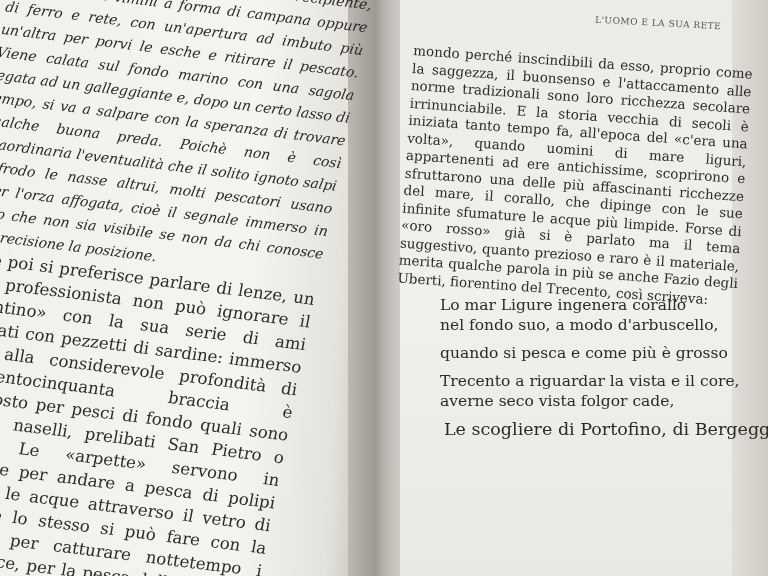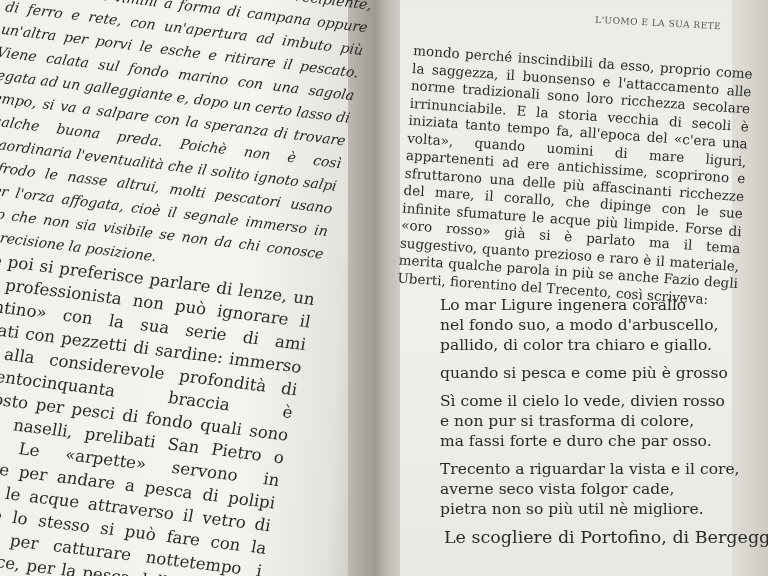"pallido, di color tra chiaro" div { html: <div>pallido, di color tra chiaro e giallo.</div> -> none }
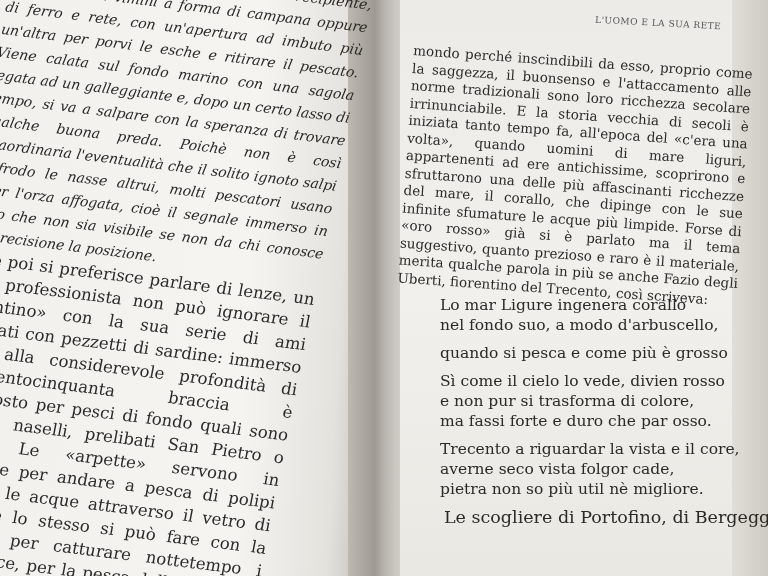"Sì come il cielo lo" div.verse { html: <div> <div>Sì come il cielo lo vede, divien rosso</div> <div>e non pur si trasforma di colore,</div> <div>ma fassi forte e duro che par osso.</div> </div> -> none }
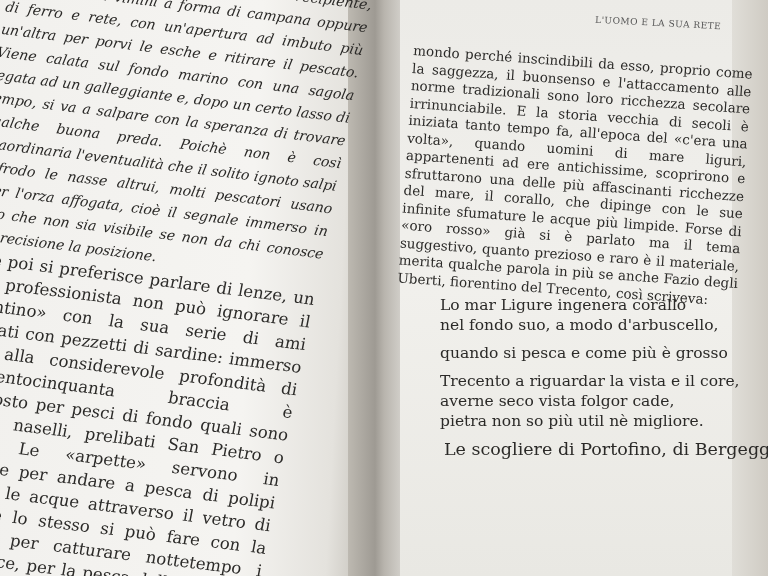"pietra non so più util" div { html: <div>pietra non so più util nè migliore.</div> -> none }
